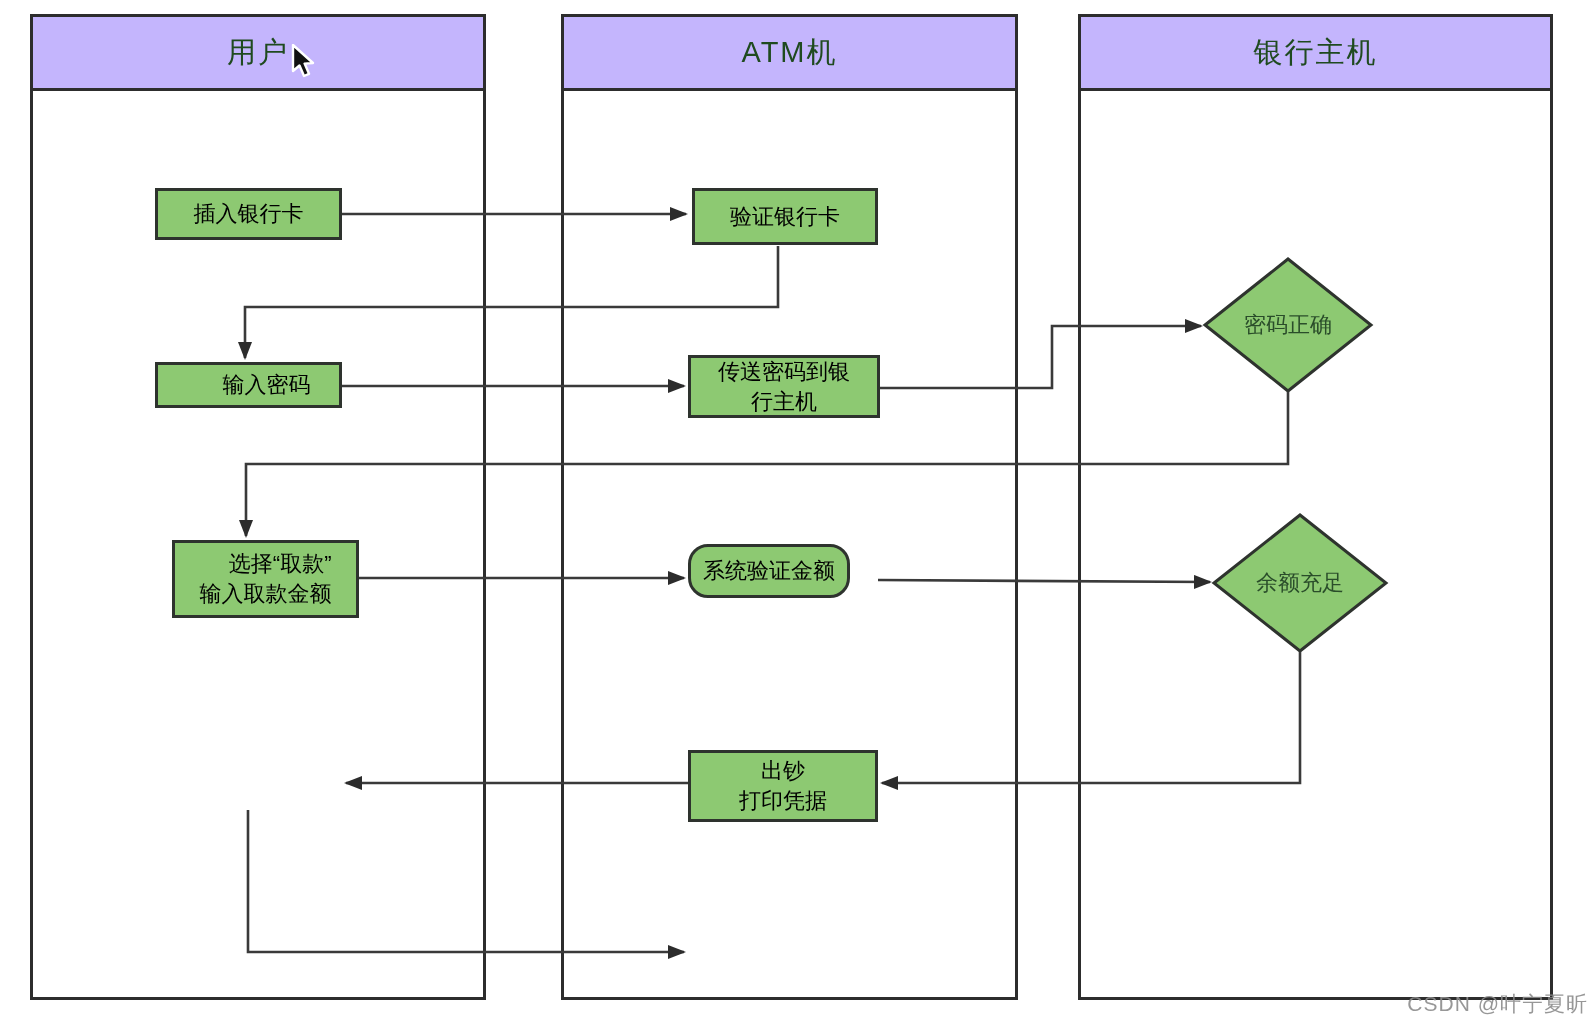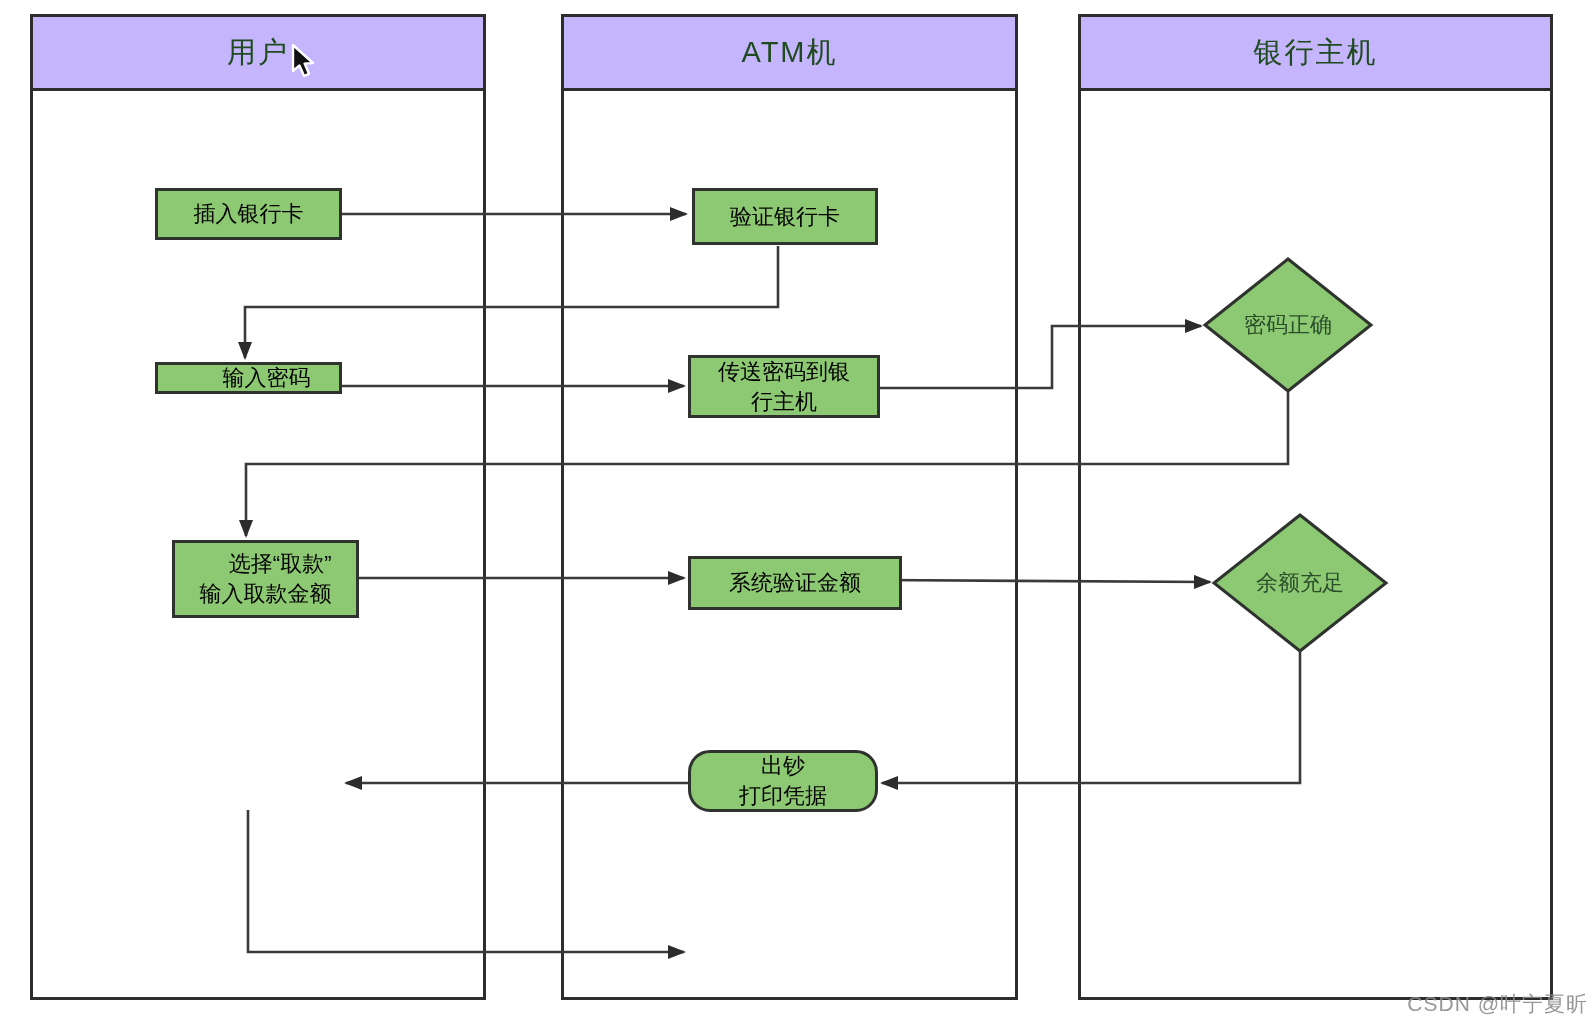"输入密码" div.node { height: 32px -> 46px }
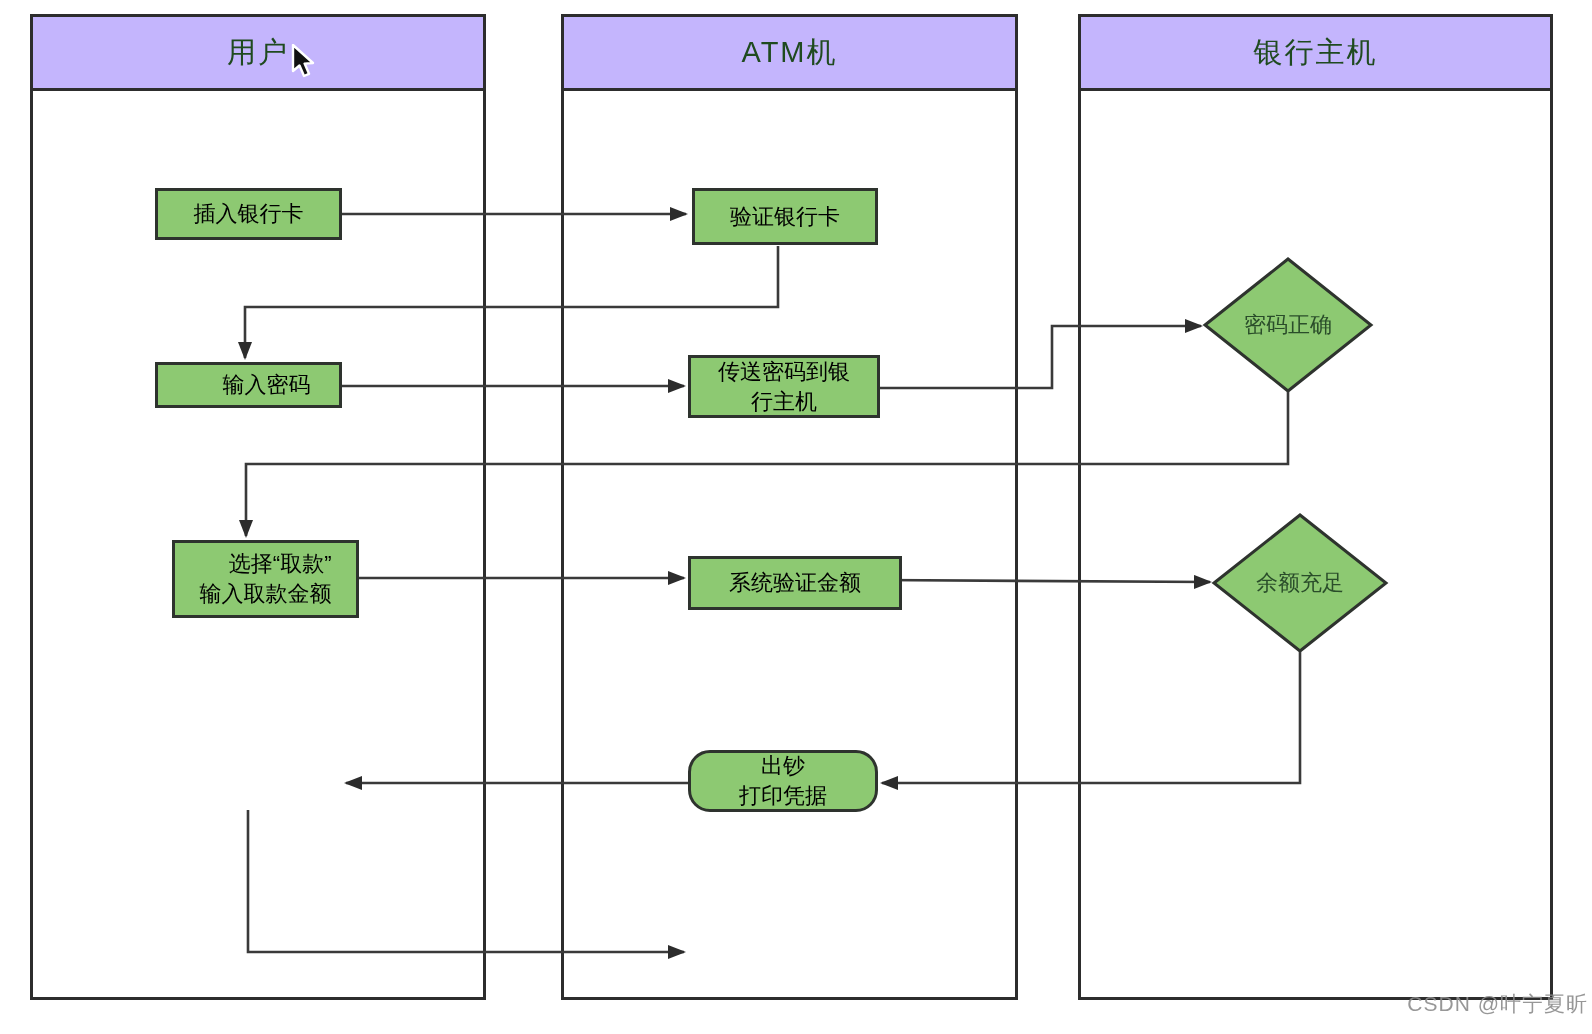"系统验证金额" div.node { border-radius: none -> 20px; top: 556px -> 544px; width: 214px -> 162px }
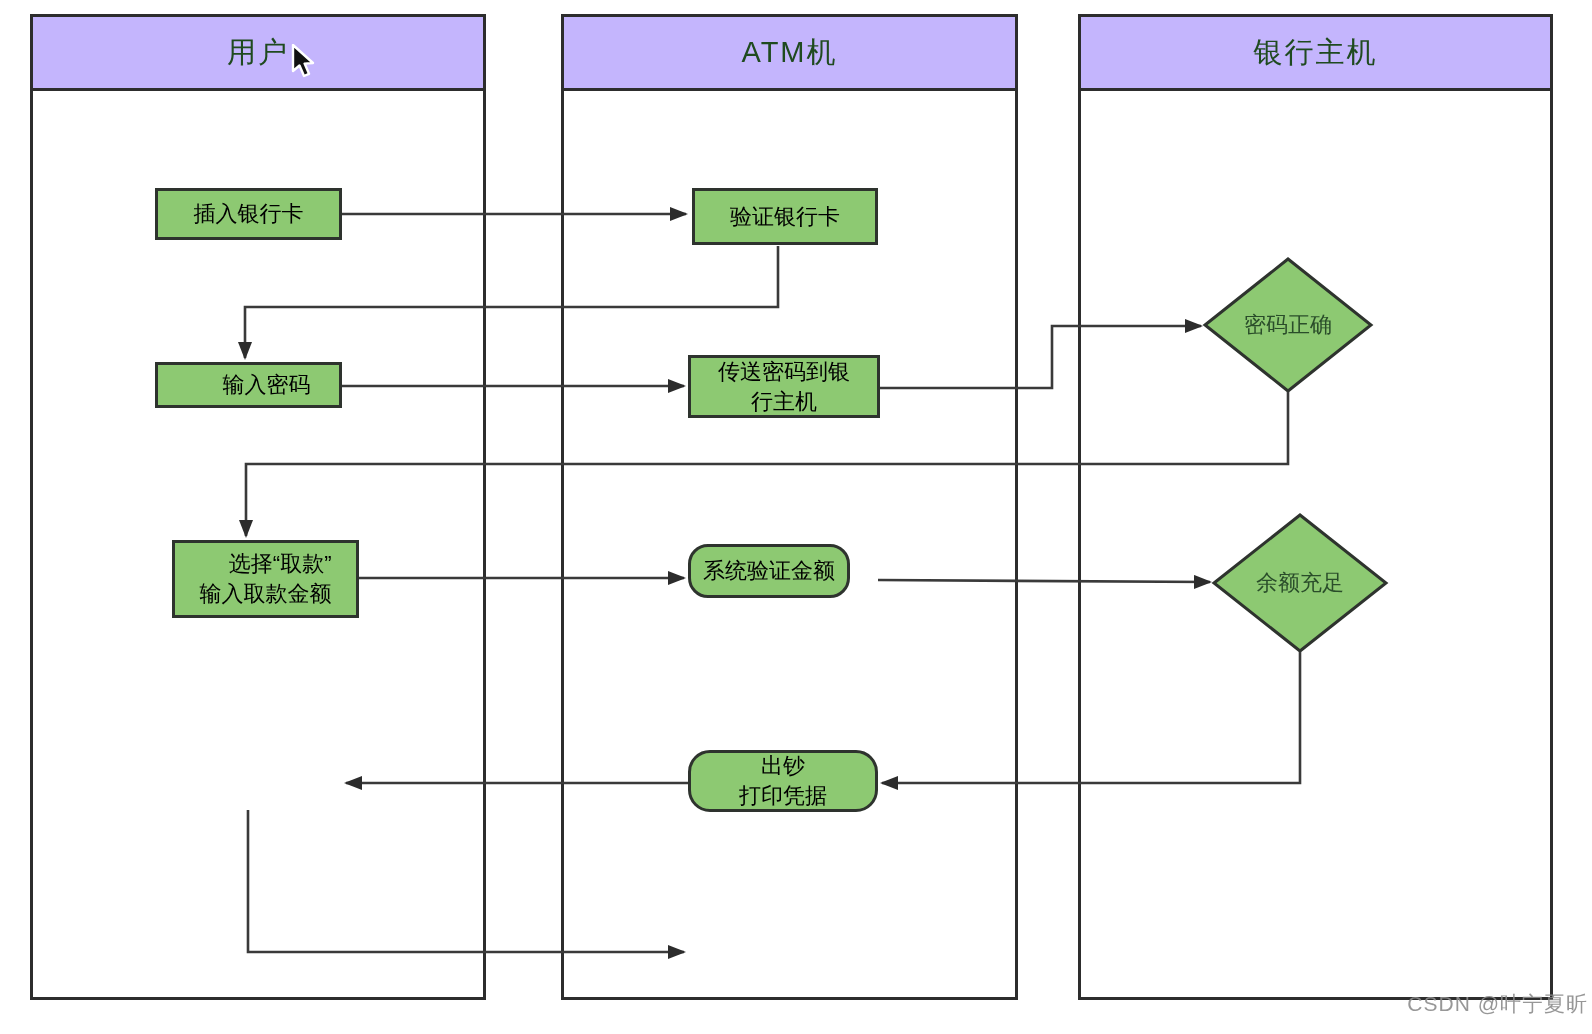"出钞" div.node { border-radius: 22px -> none; height: 62px -> 72px }
